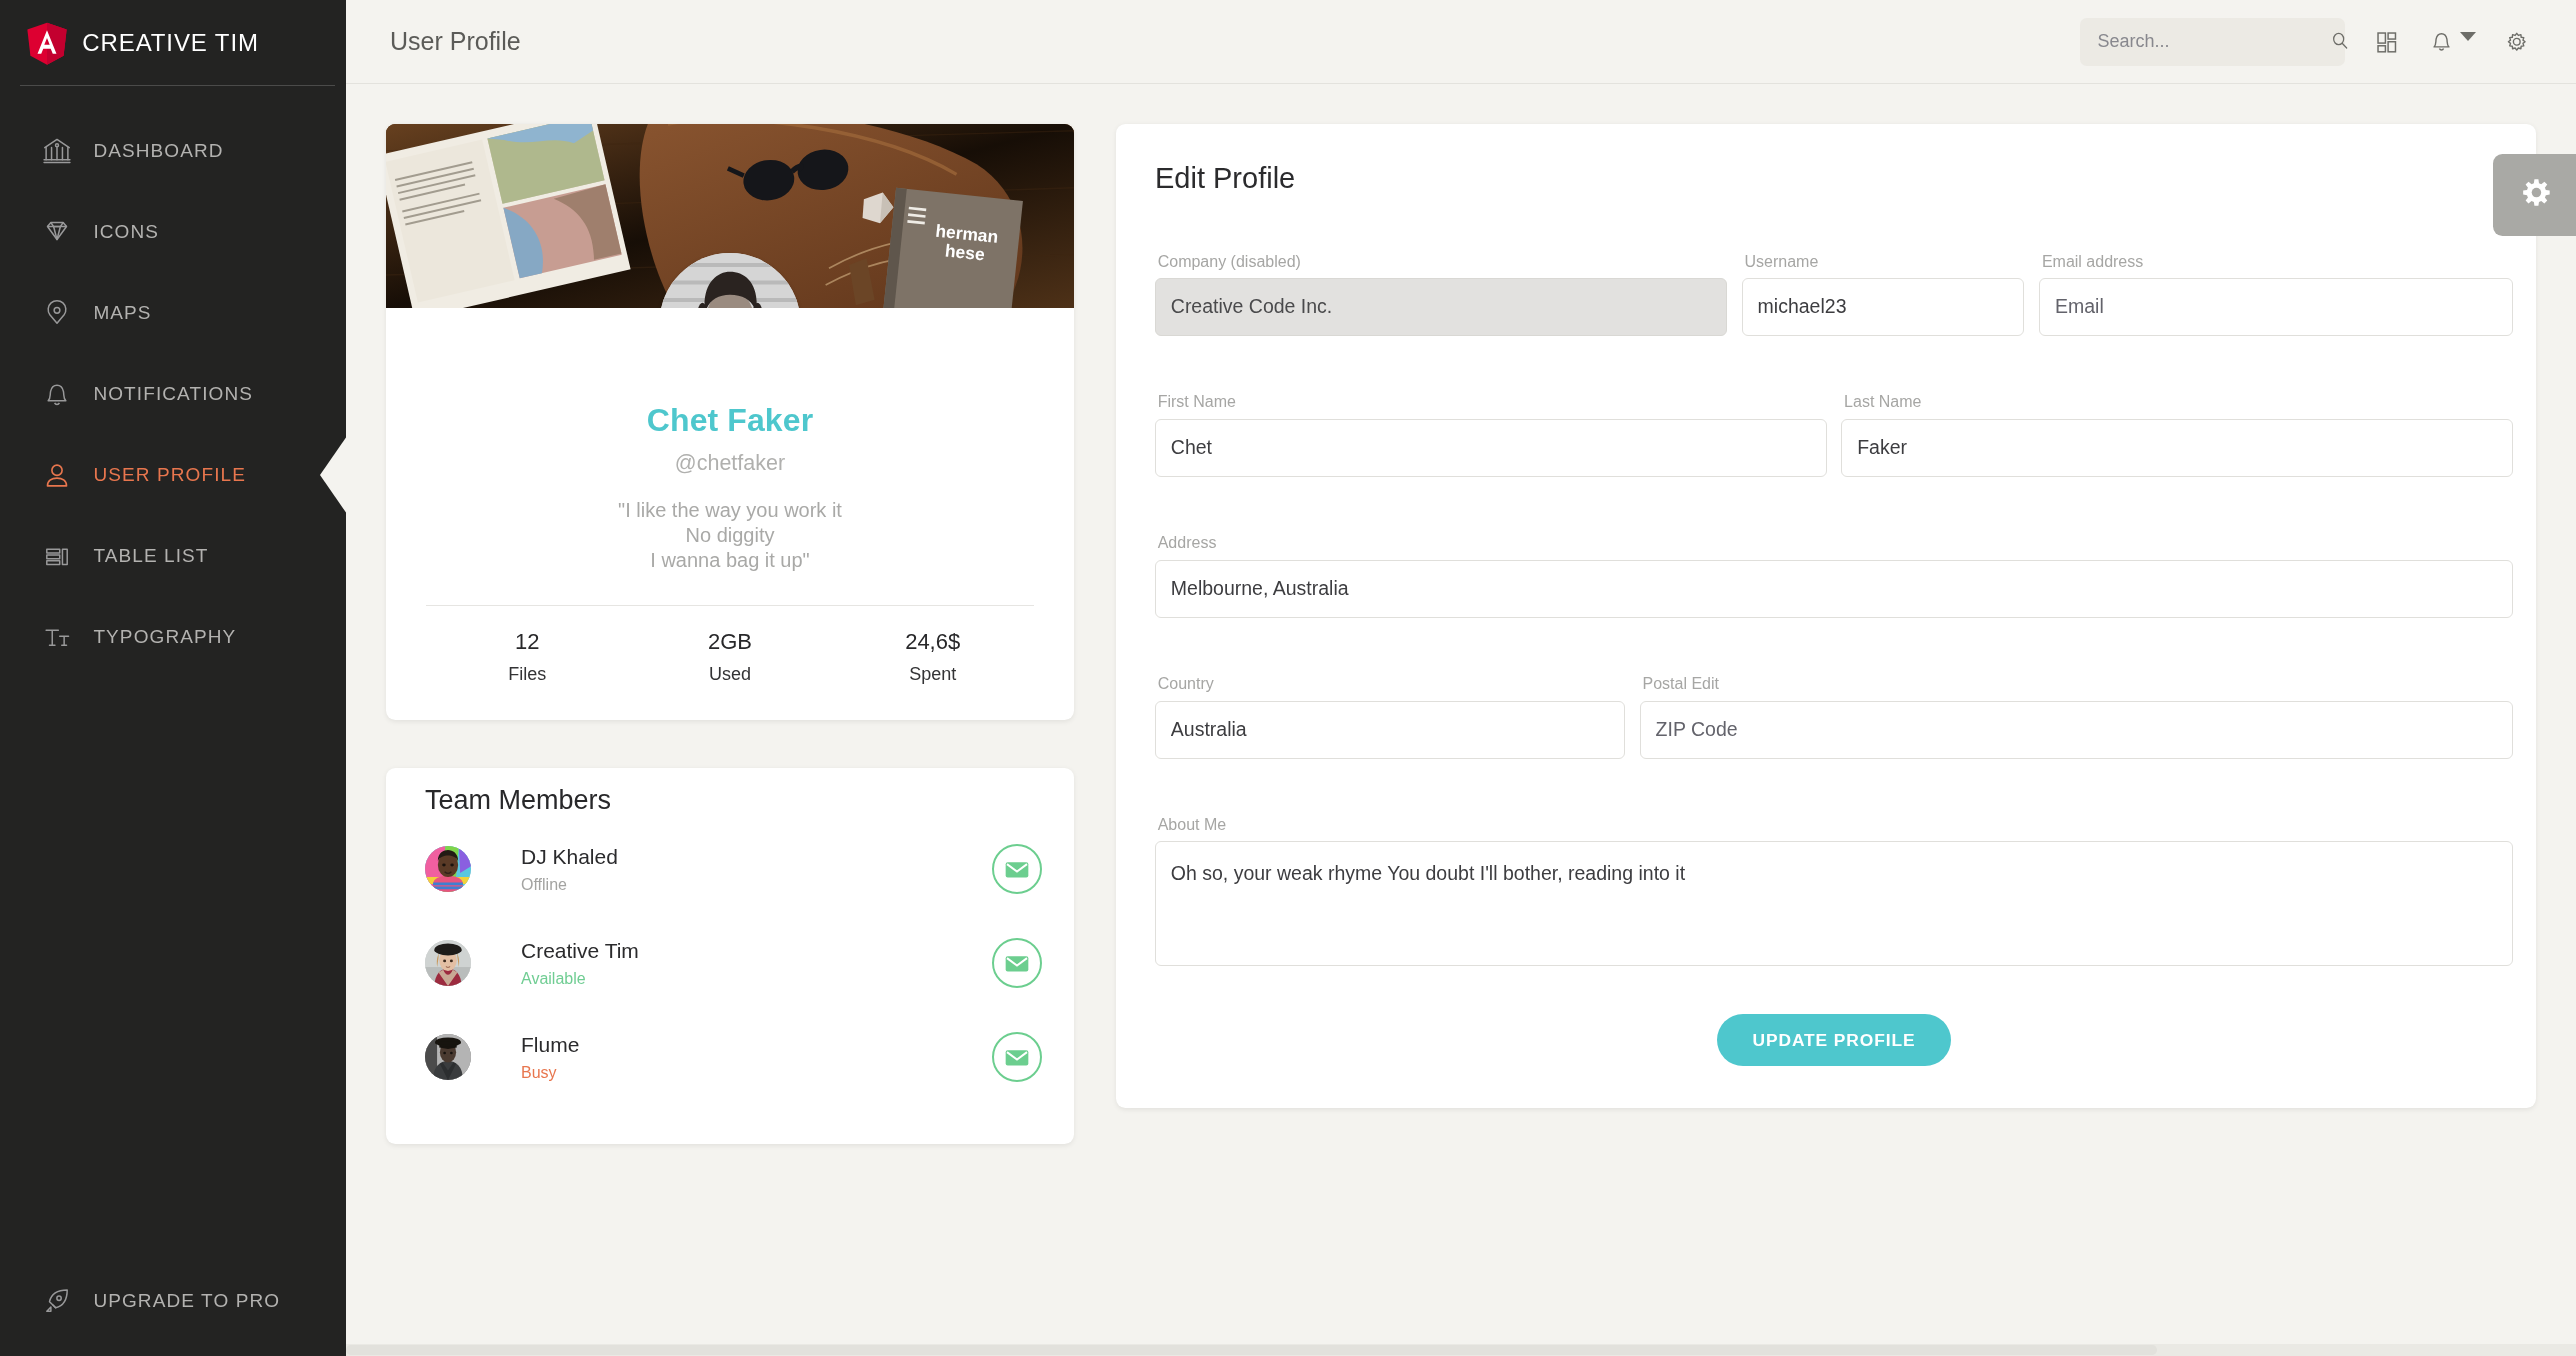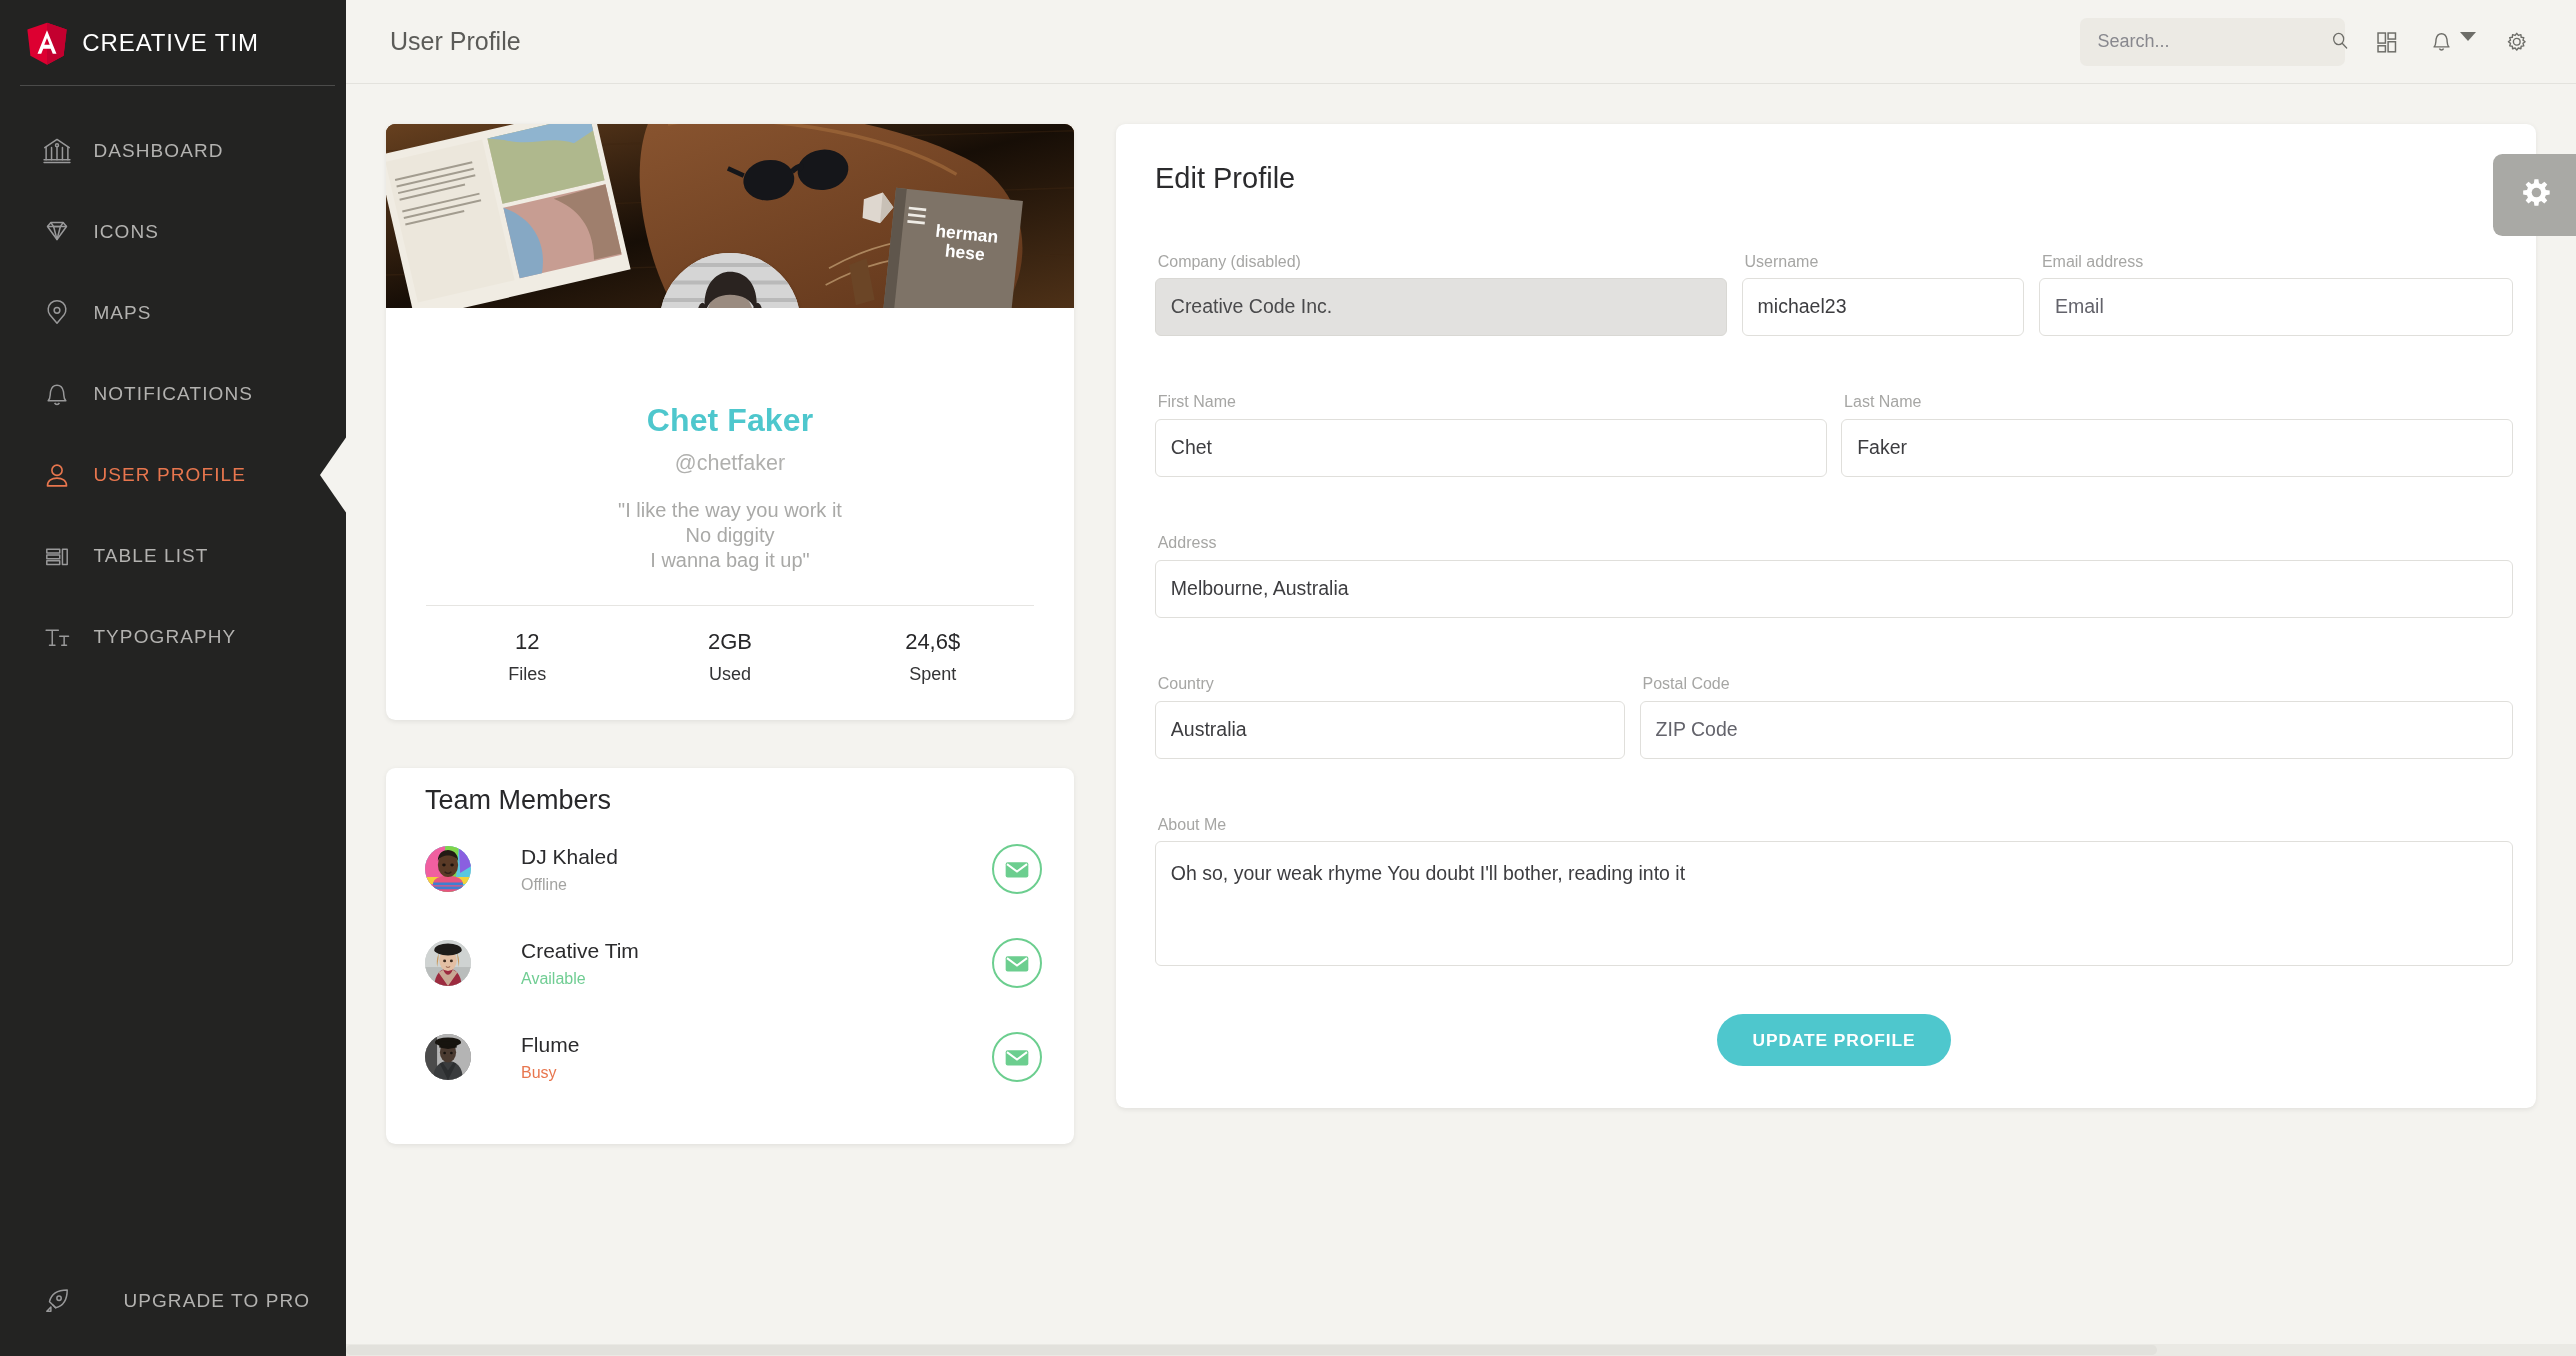"Postal Code" label.field-label { text: Code -> Edit }
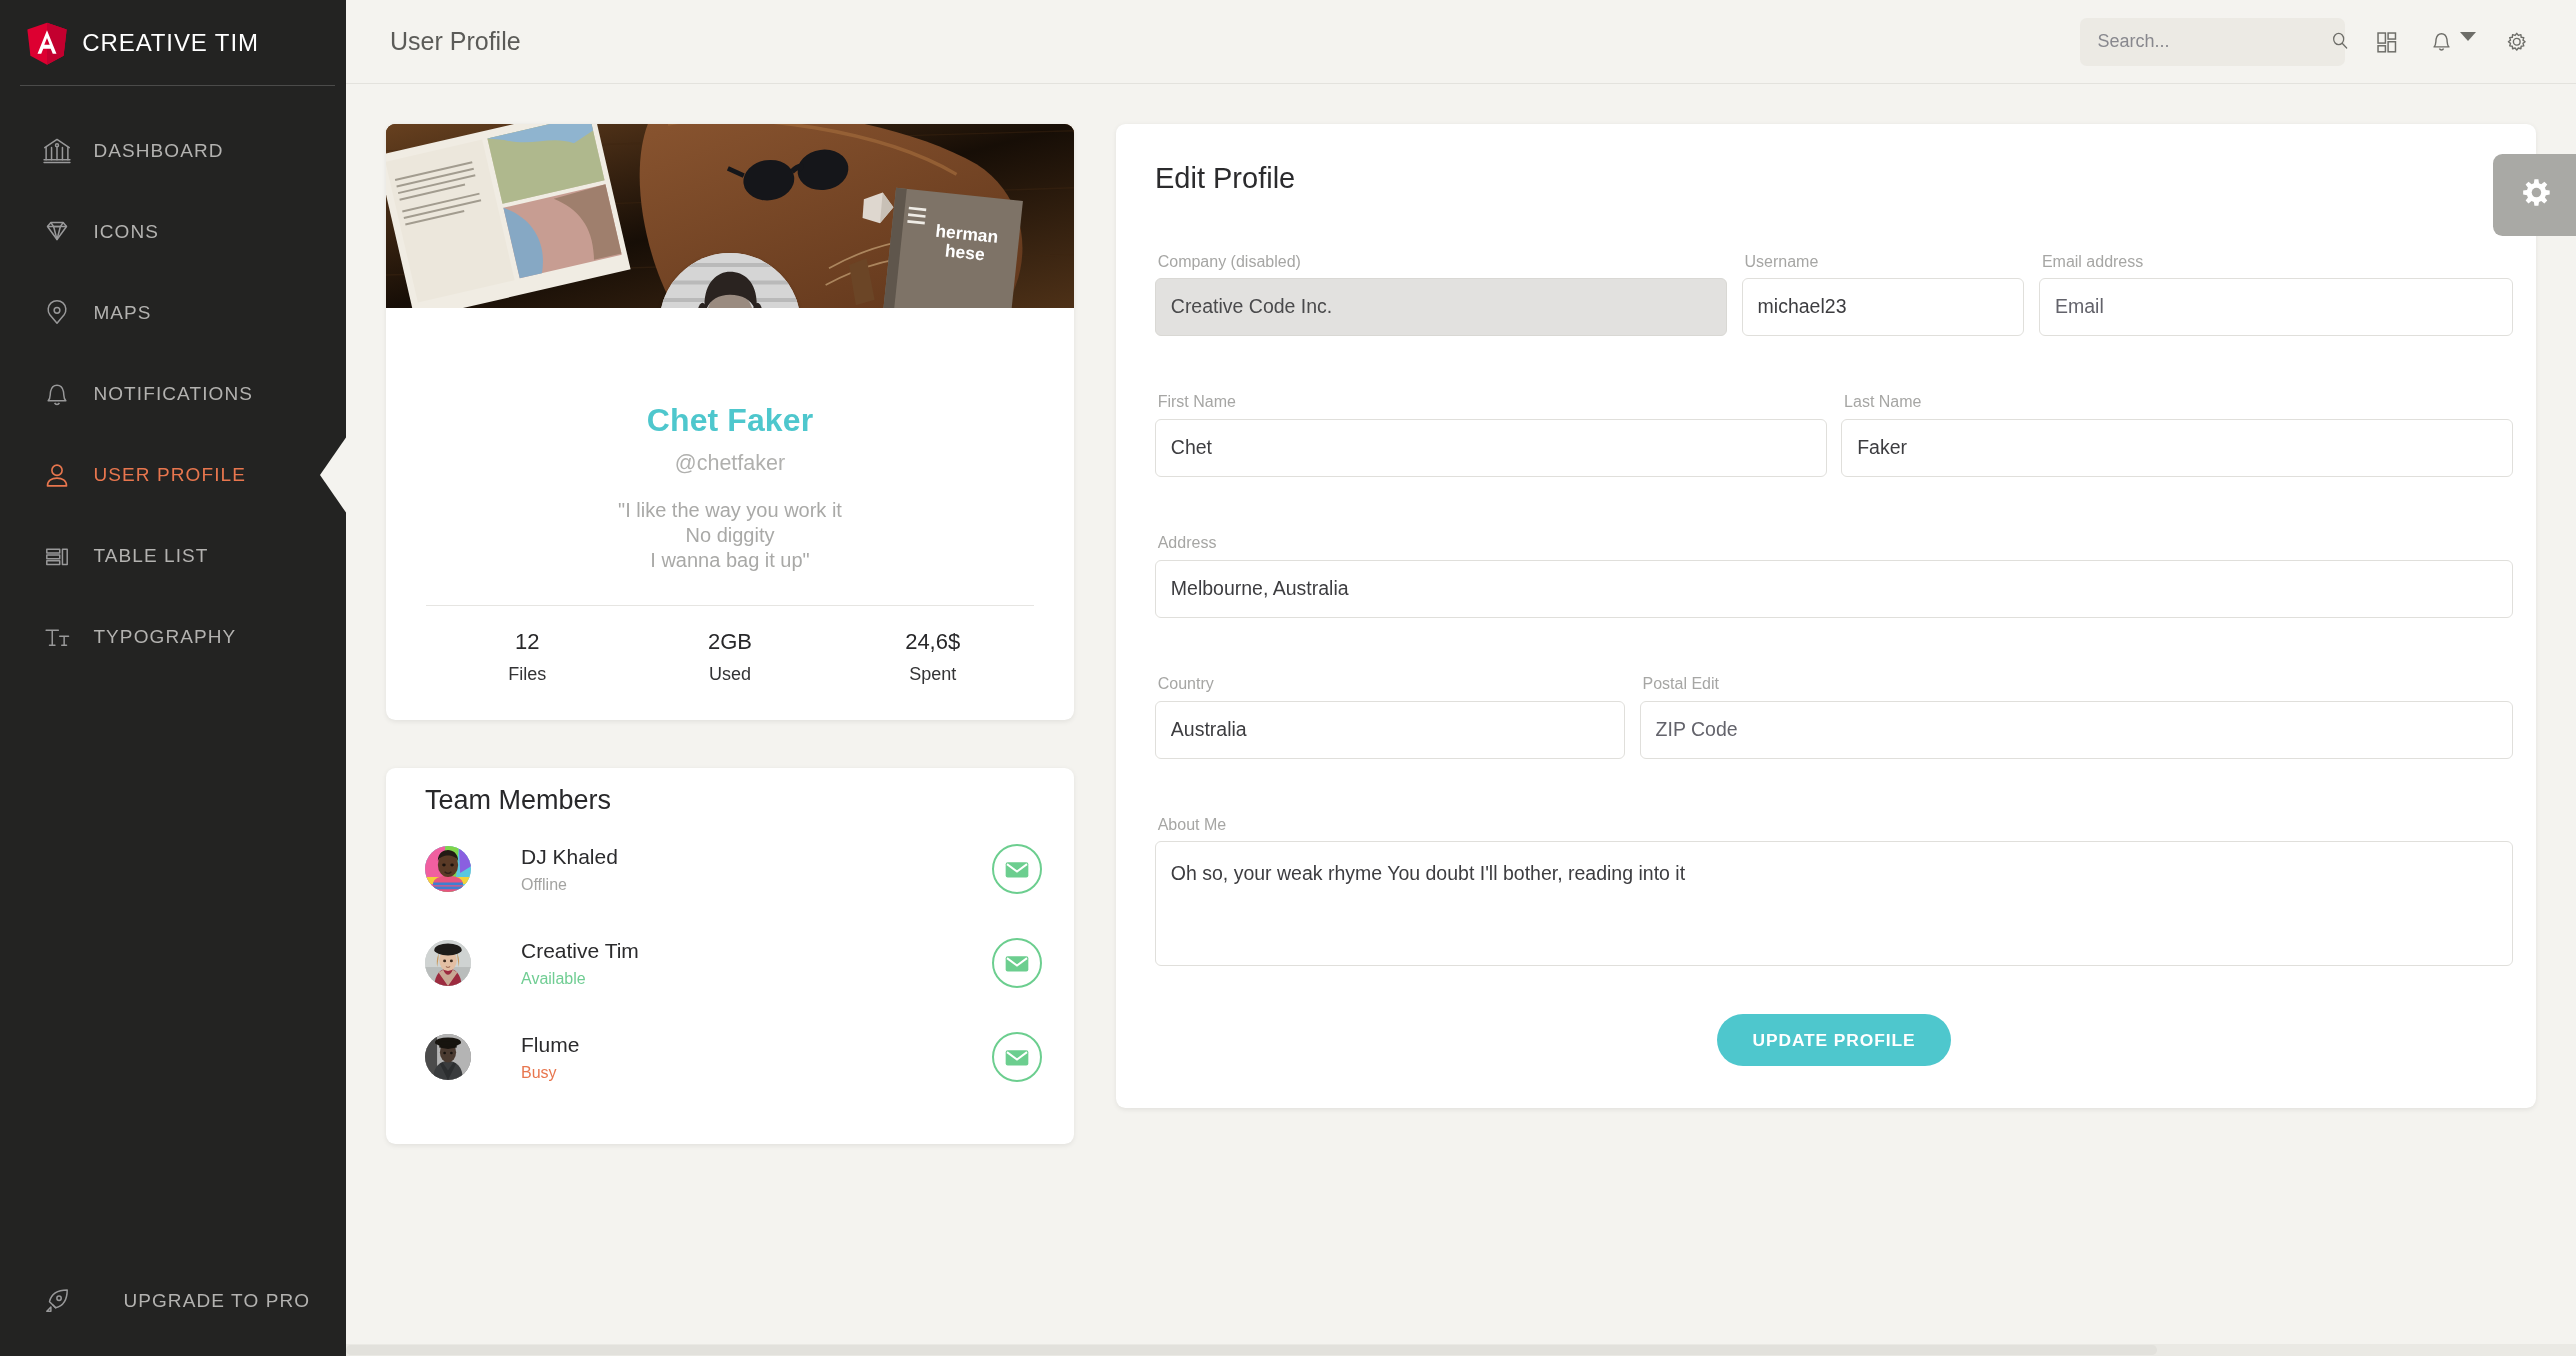"UPGRADE TO PRO" #upgrade { gap: 30px -> none }
